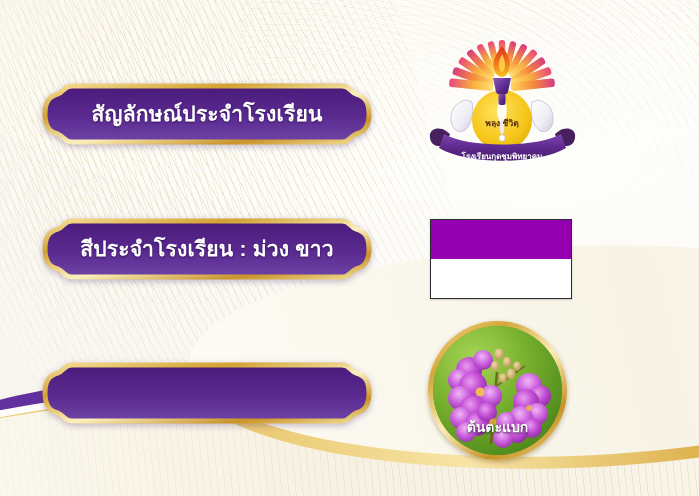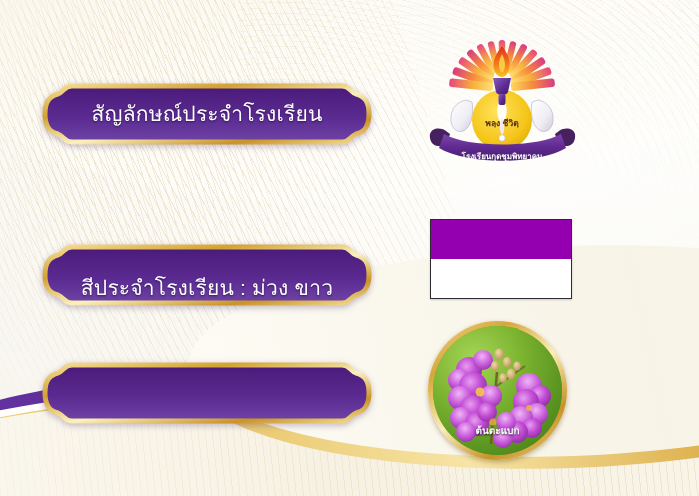"สัญลักษณ์ประจำโรงเรียน" .banner .label { font-weight: normal -> bold }
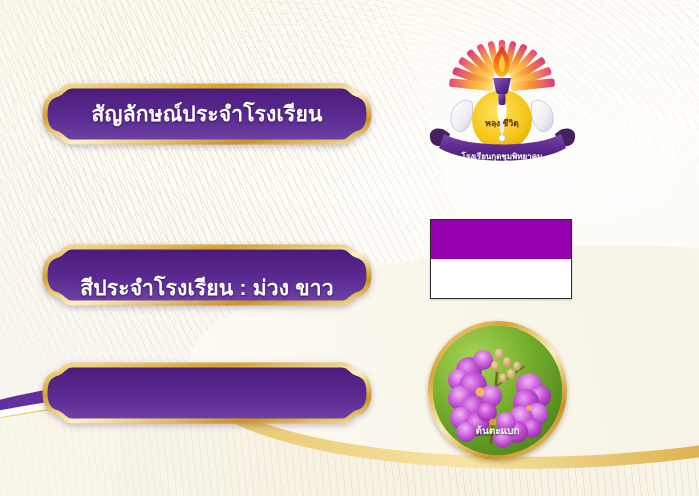"สีประจำโรงเรียน : ม่วง ขาว" #banner-2 { align-items: flex-end -> none; top: 244px -> 218px }
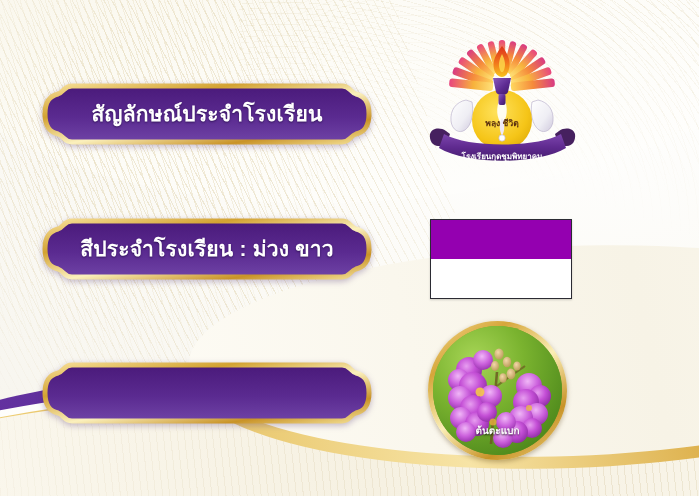"ต้นตะแบก" .tree-photo .caption { font-size: 10px -> 14px }
